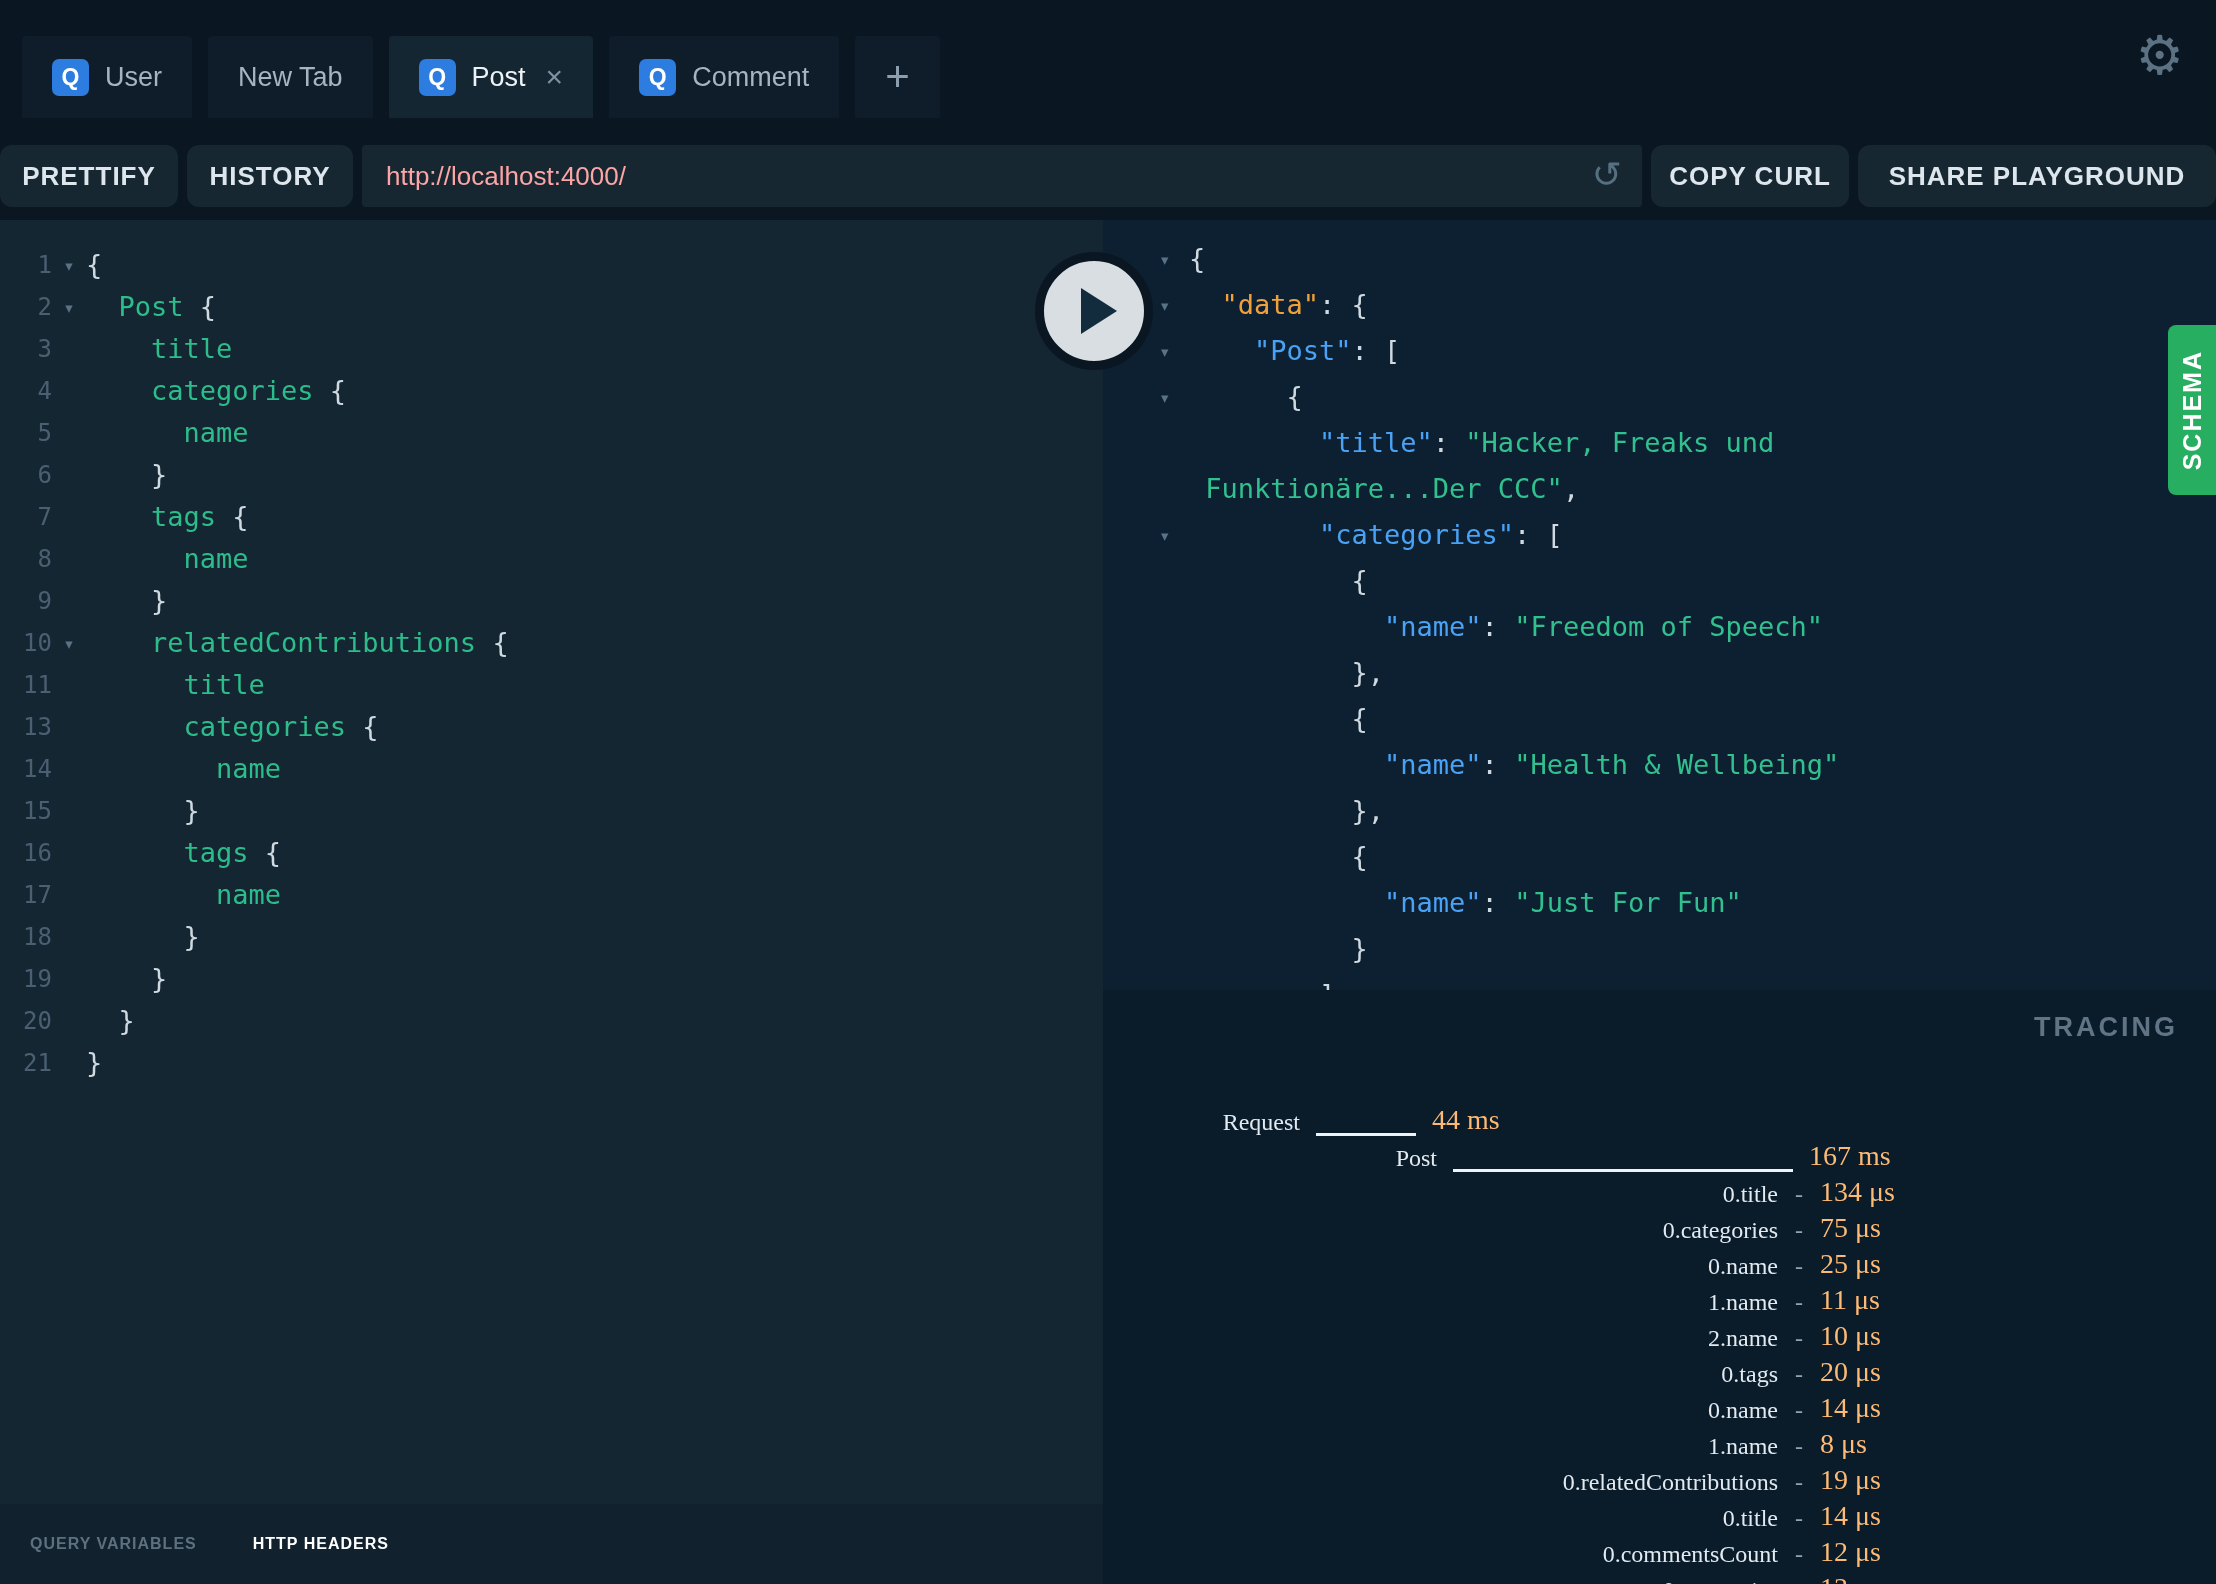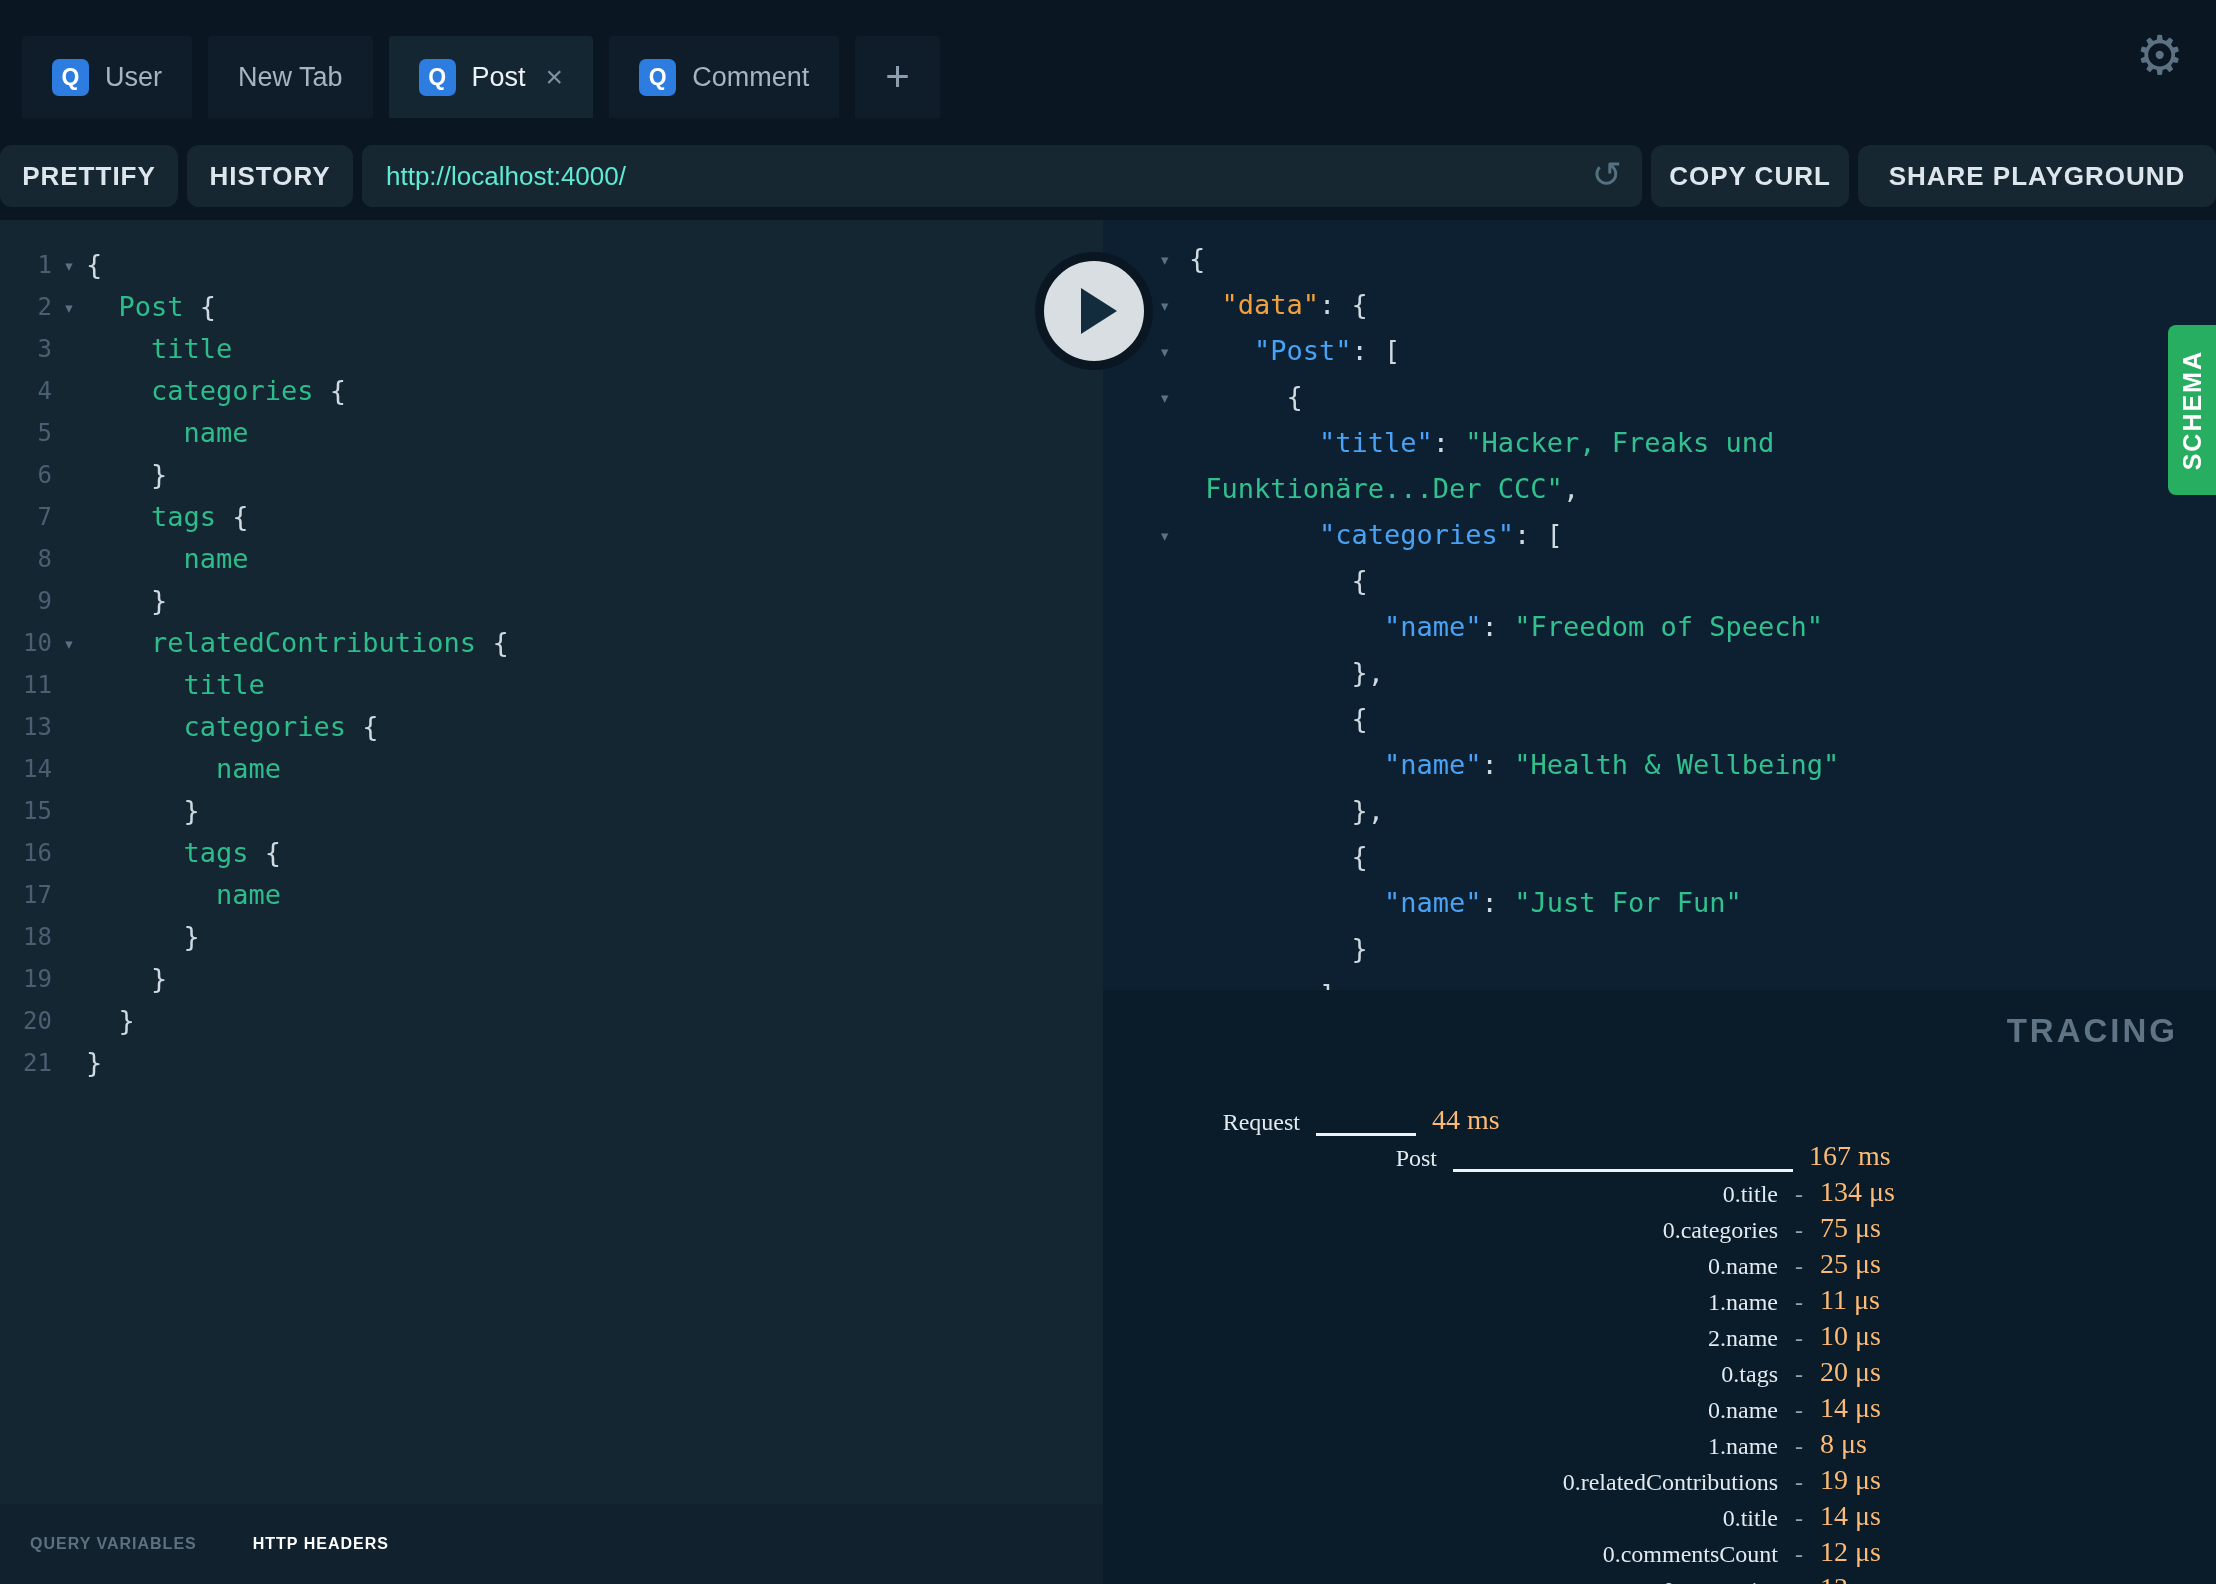"http://localhost:4000/" .url-wrap input { border-radius: 10px -> 4px; color: #5eead4 -> #fca5a5 }
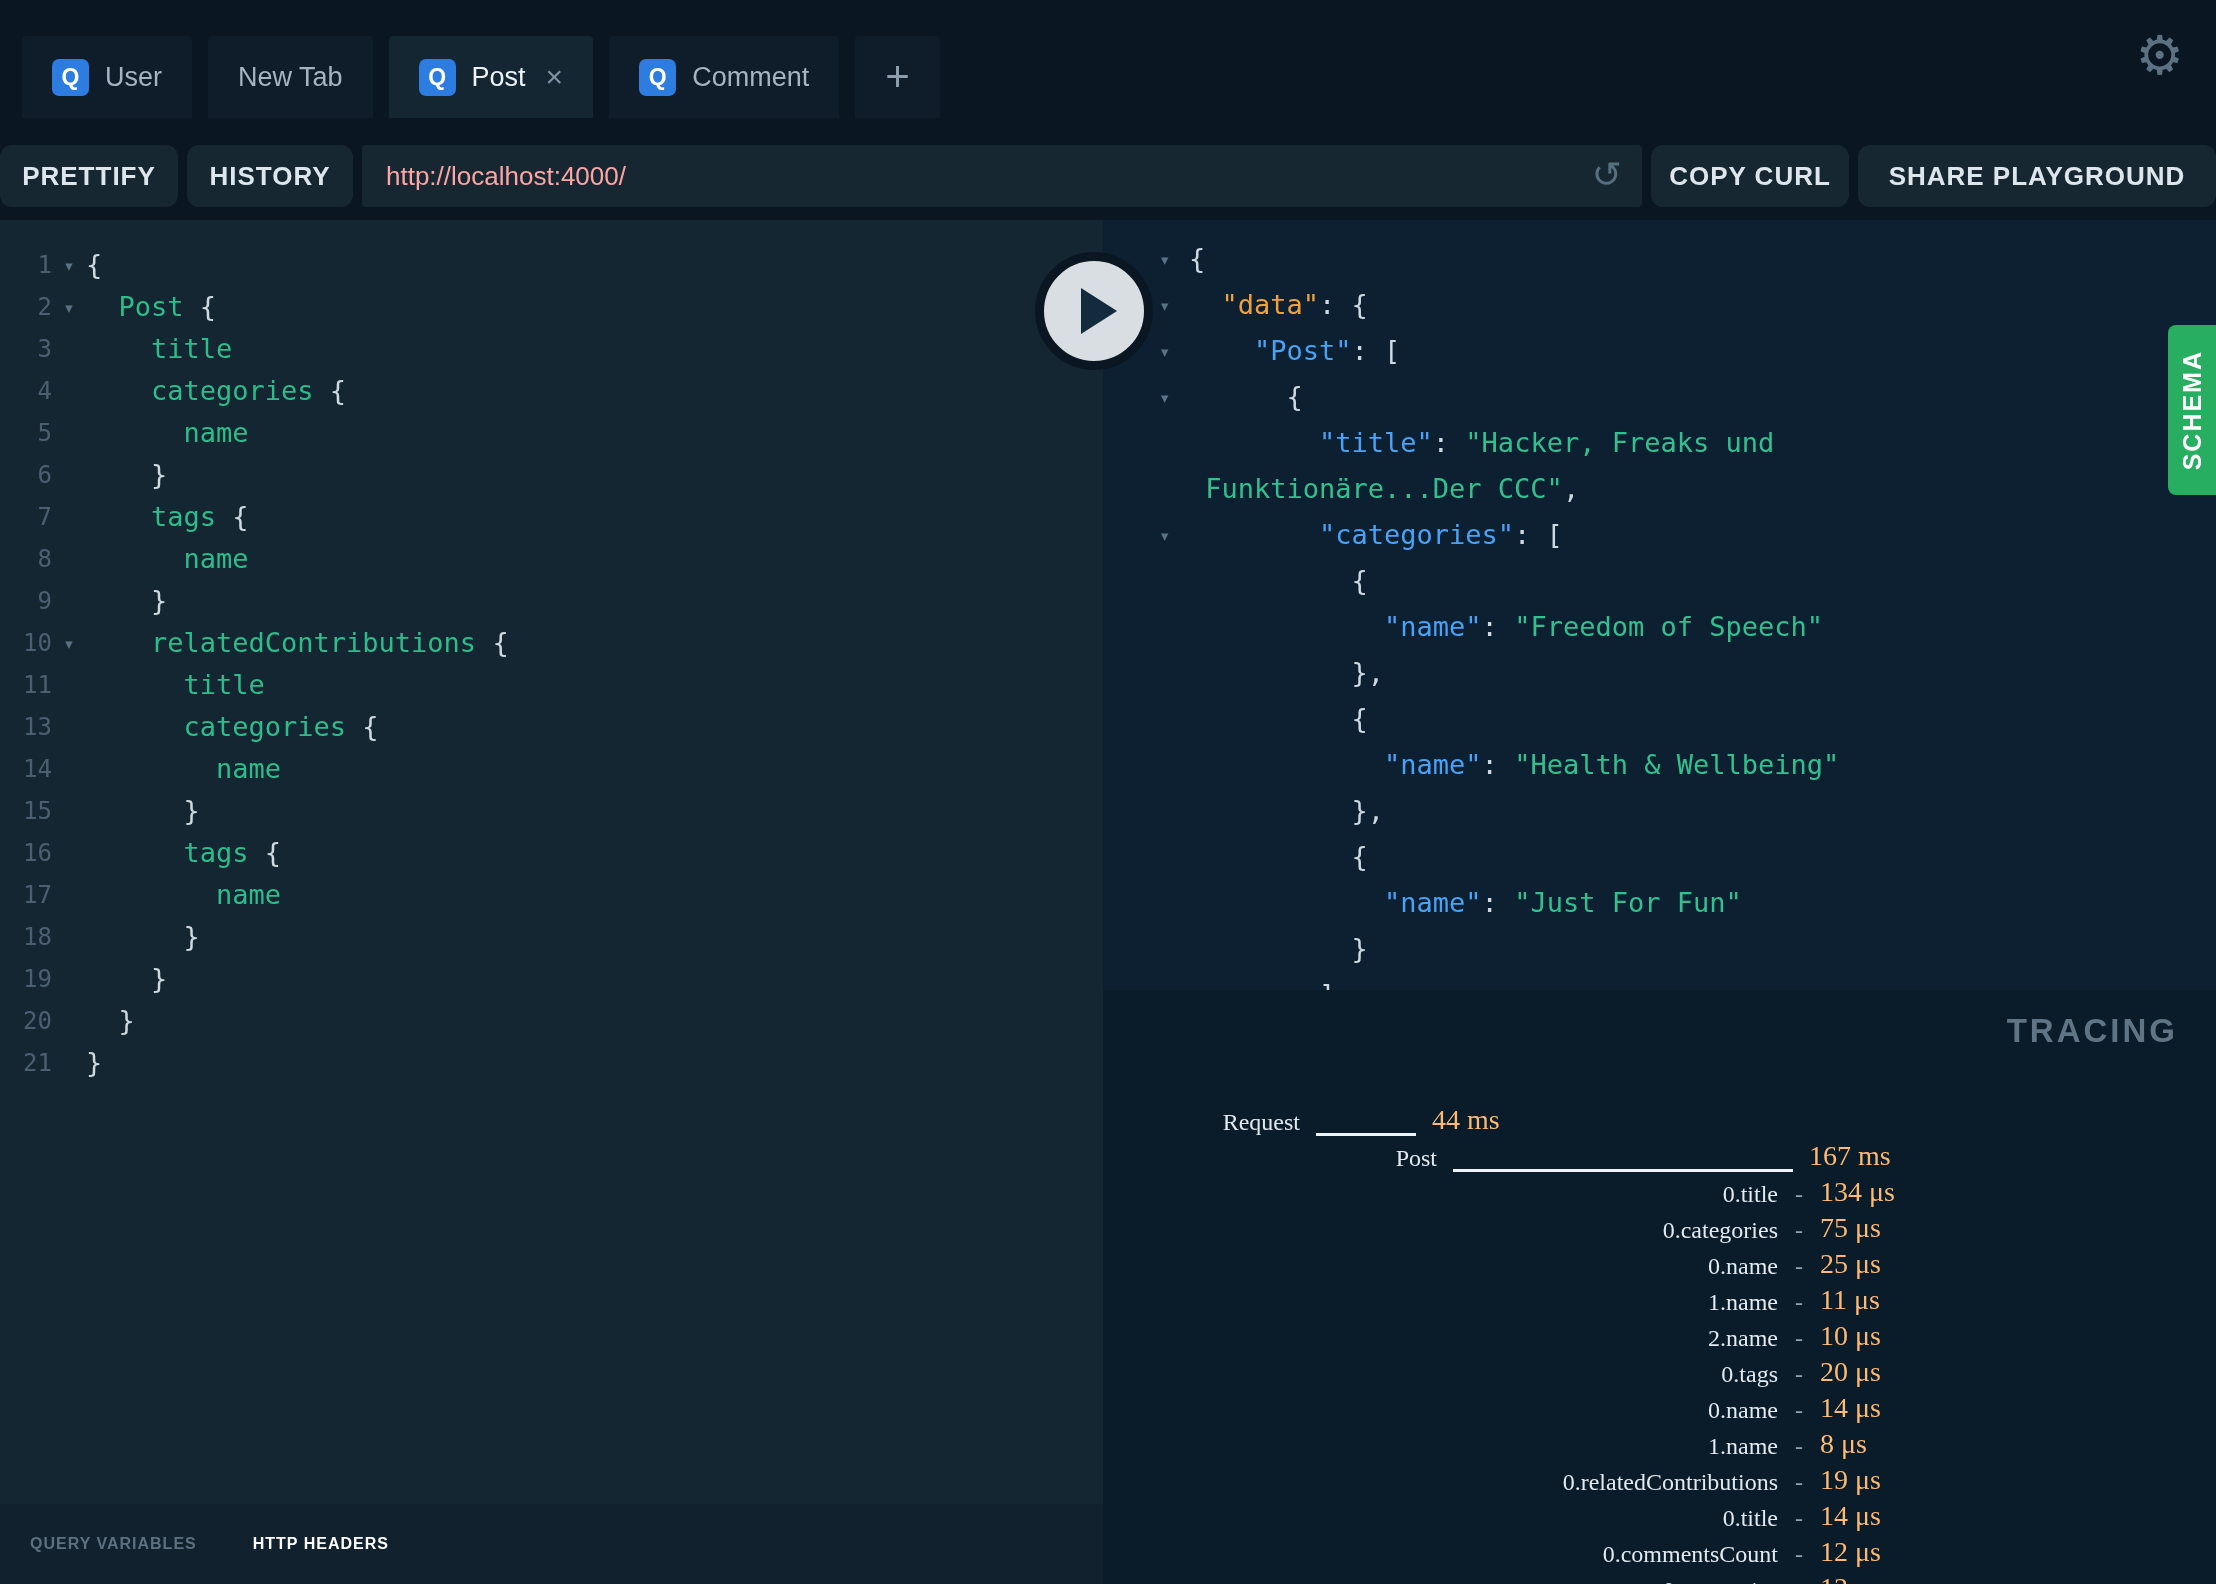"TRACING" .tracing-title { font-size: 33px -> 27px }
